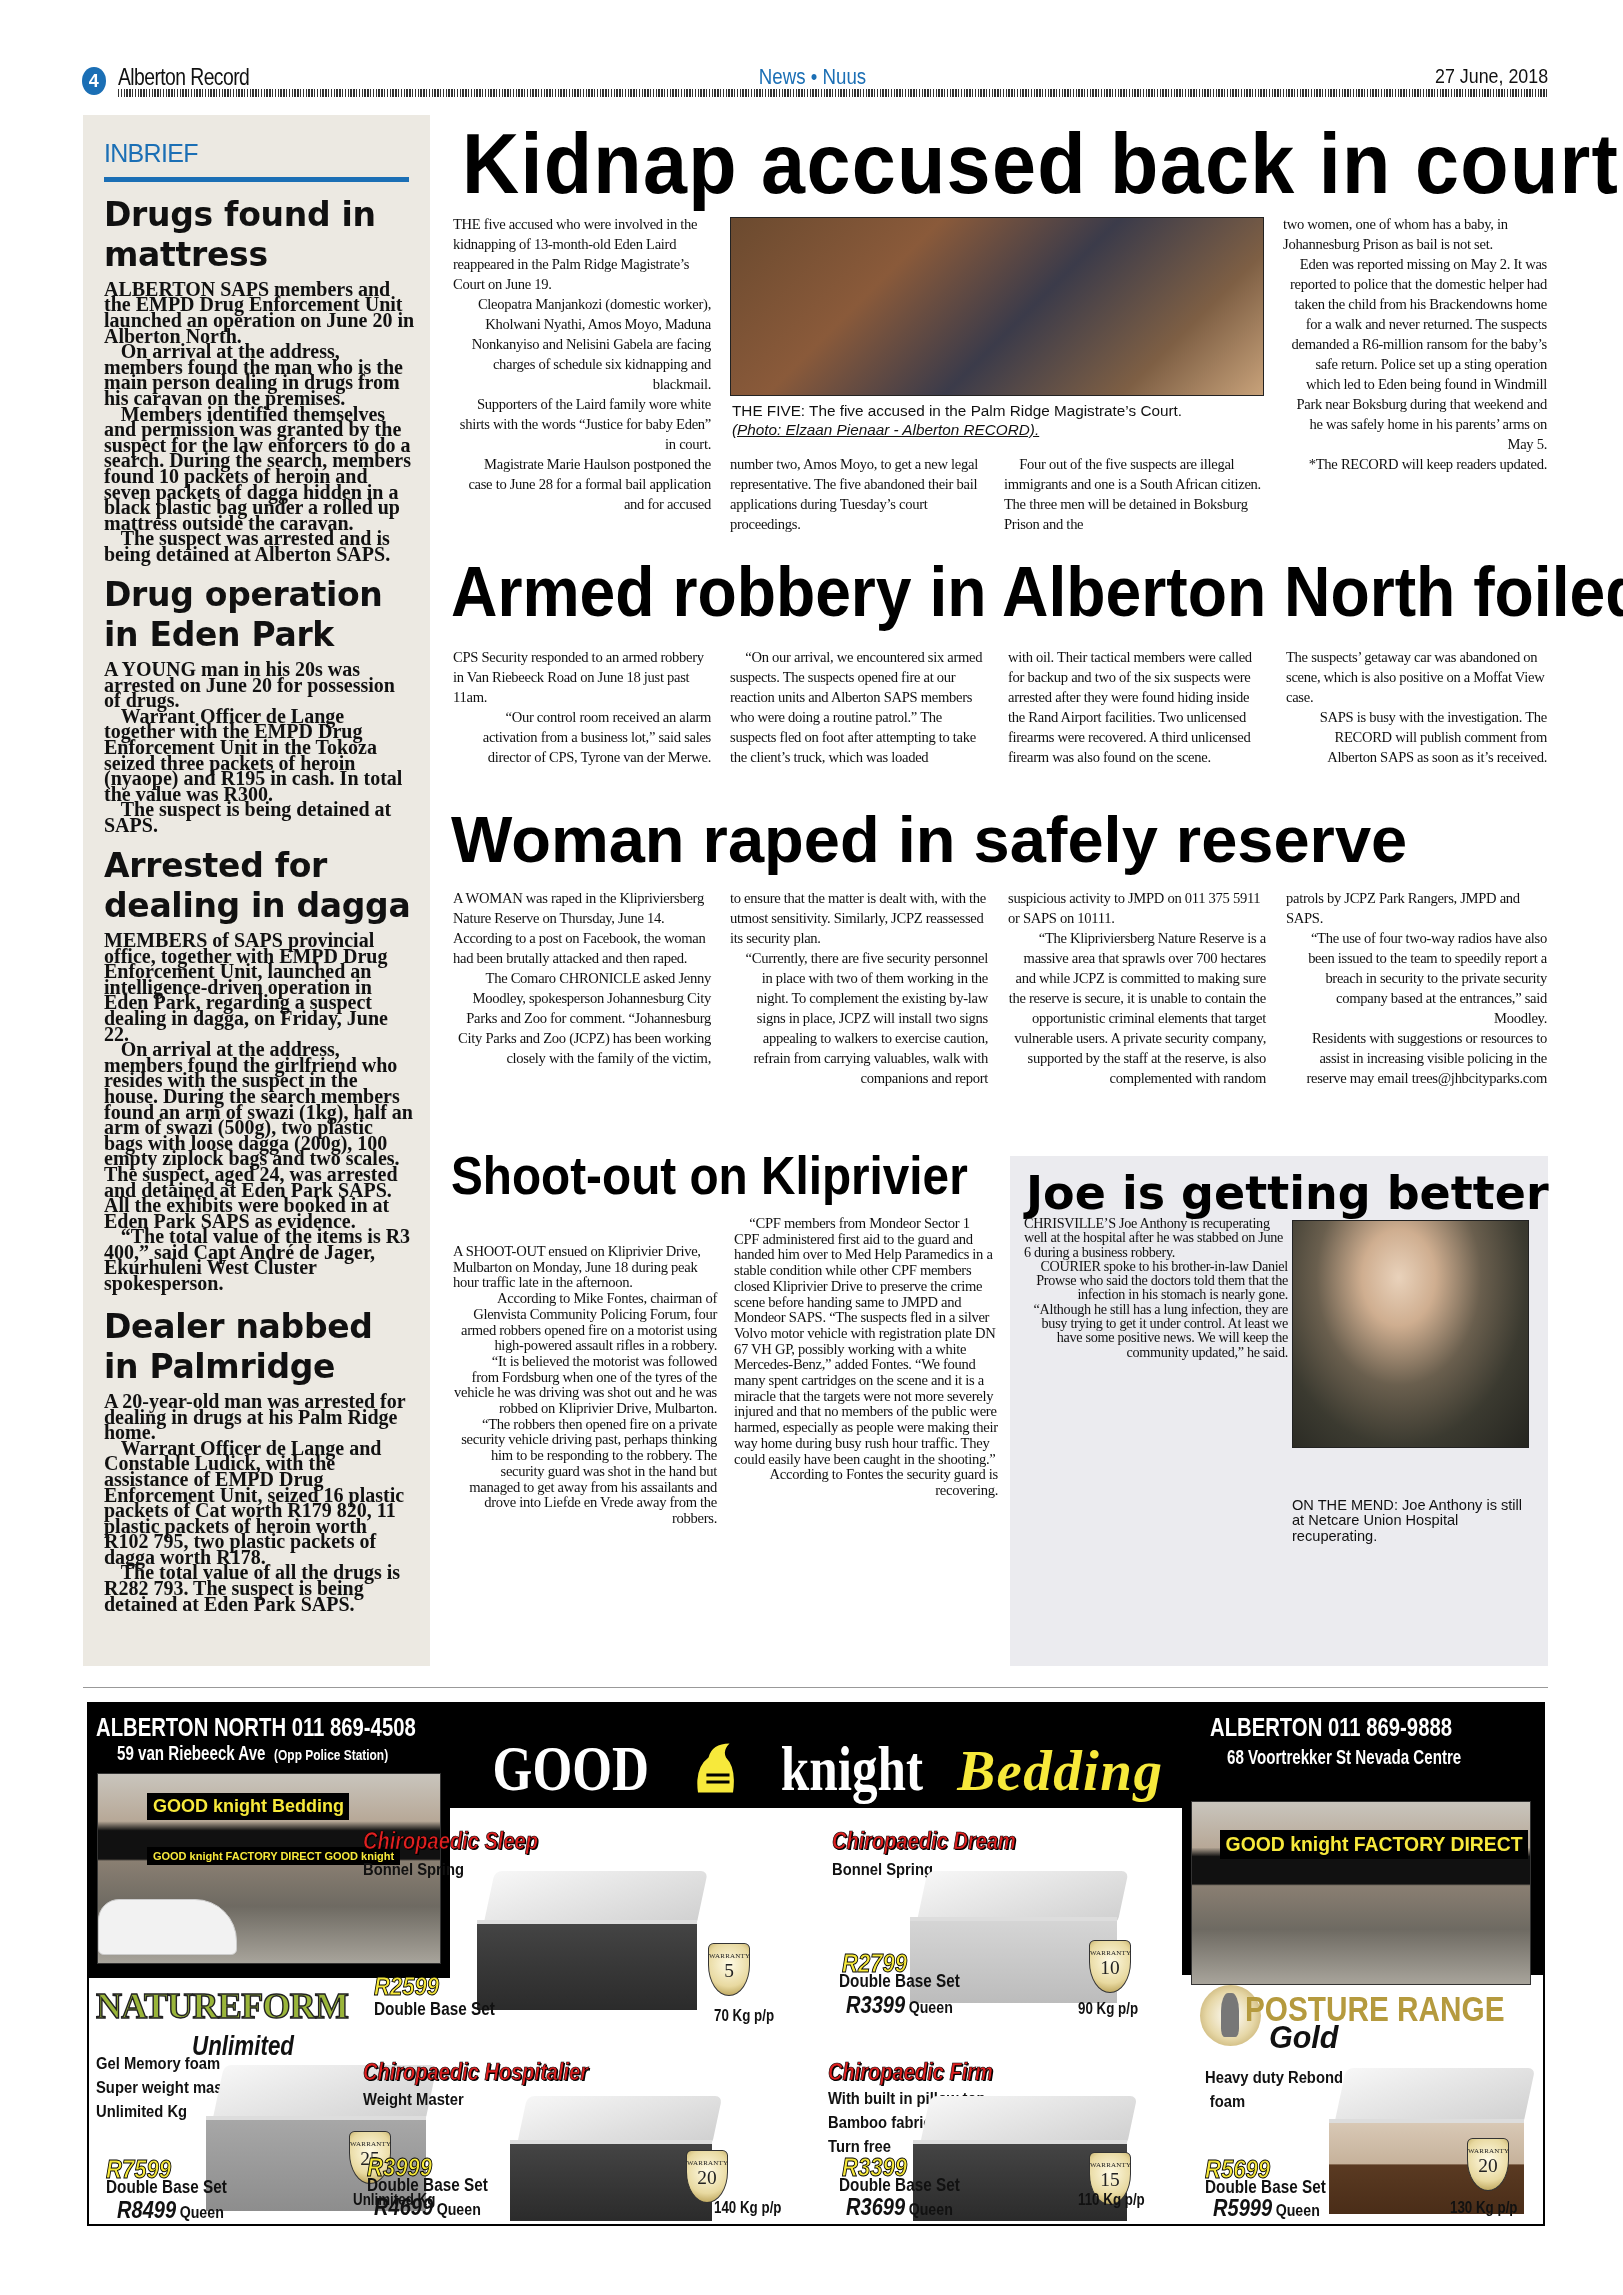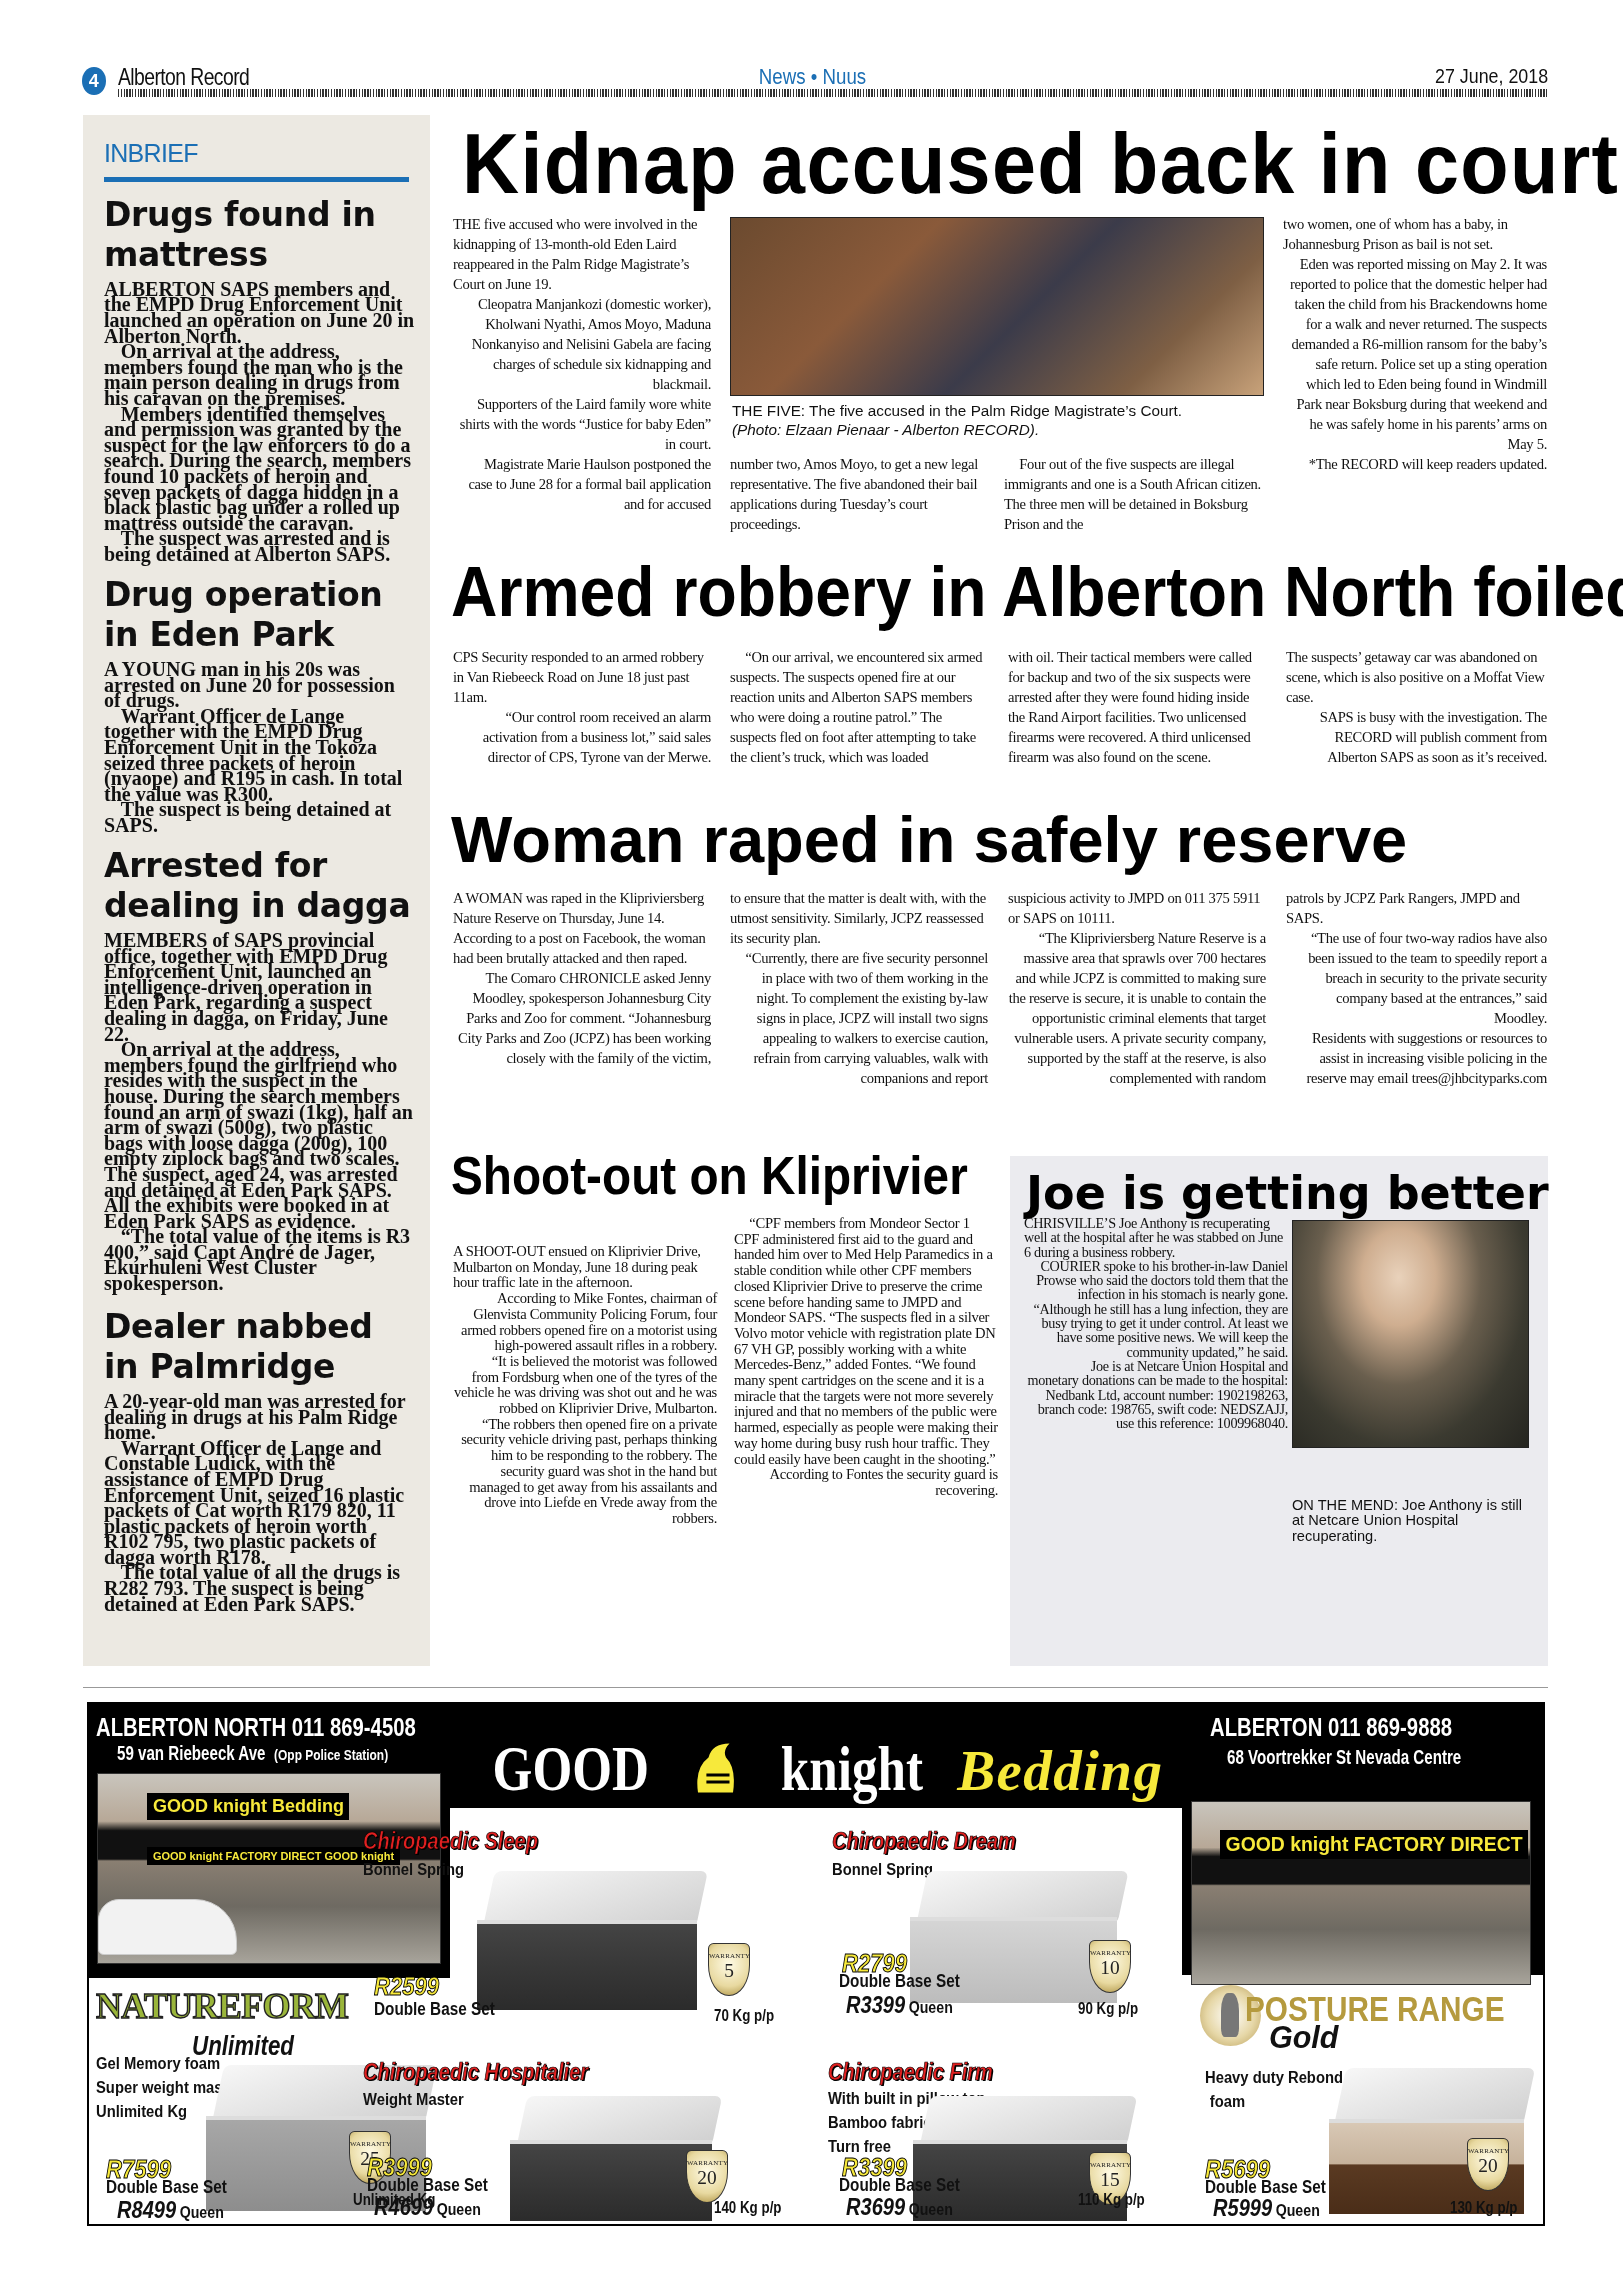"(Photo: Elzaan Pienaar - Alberton" .caption .credit { text-decoration: none -> underline }
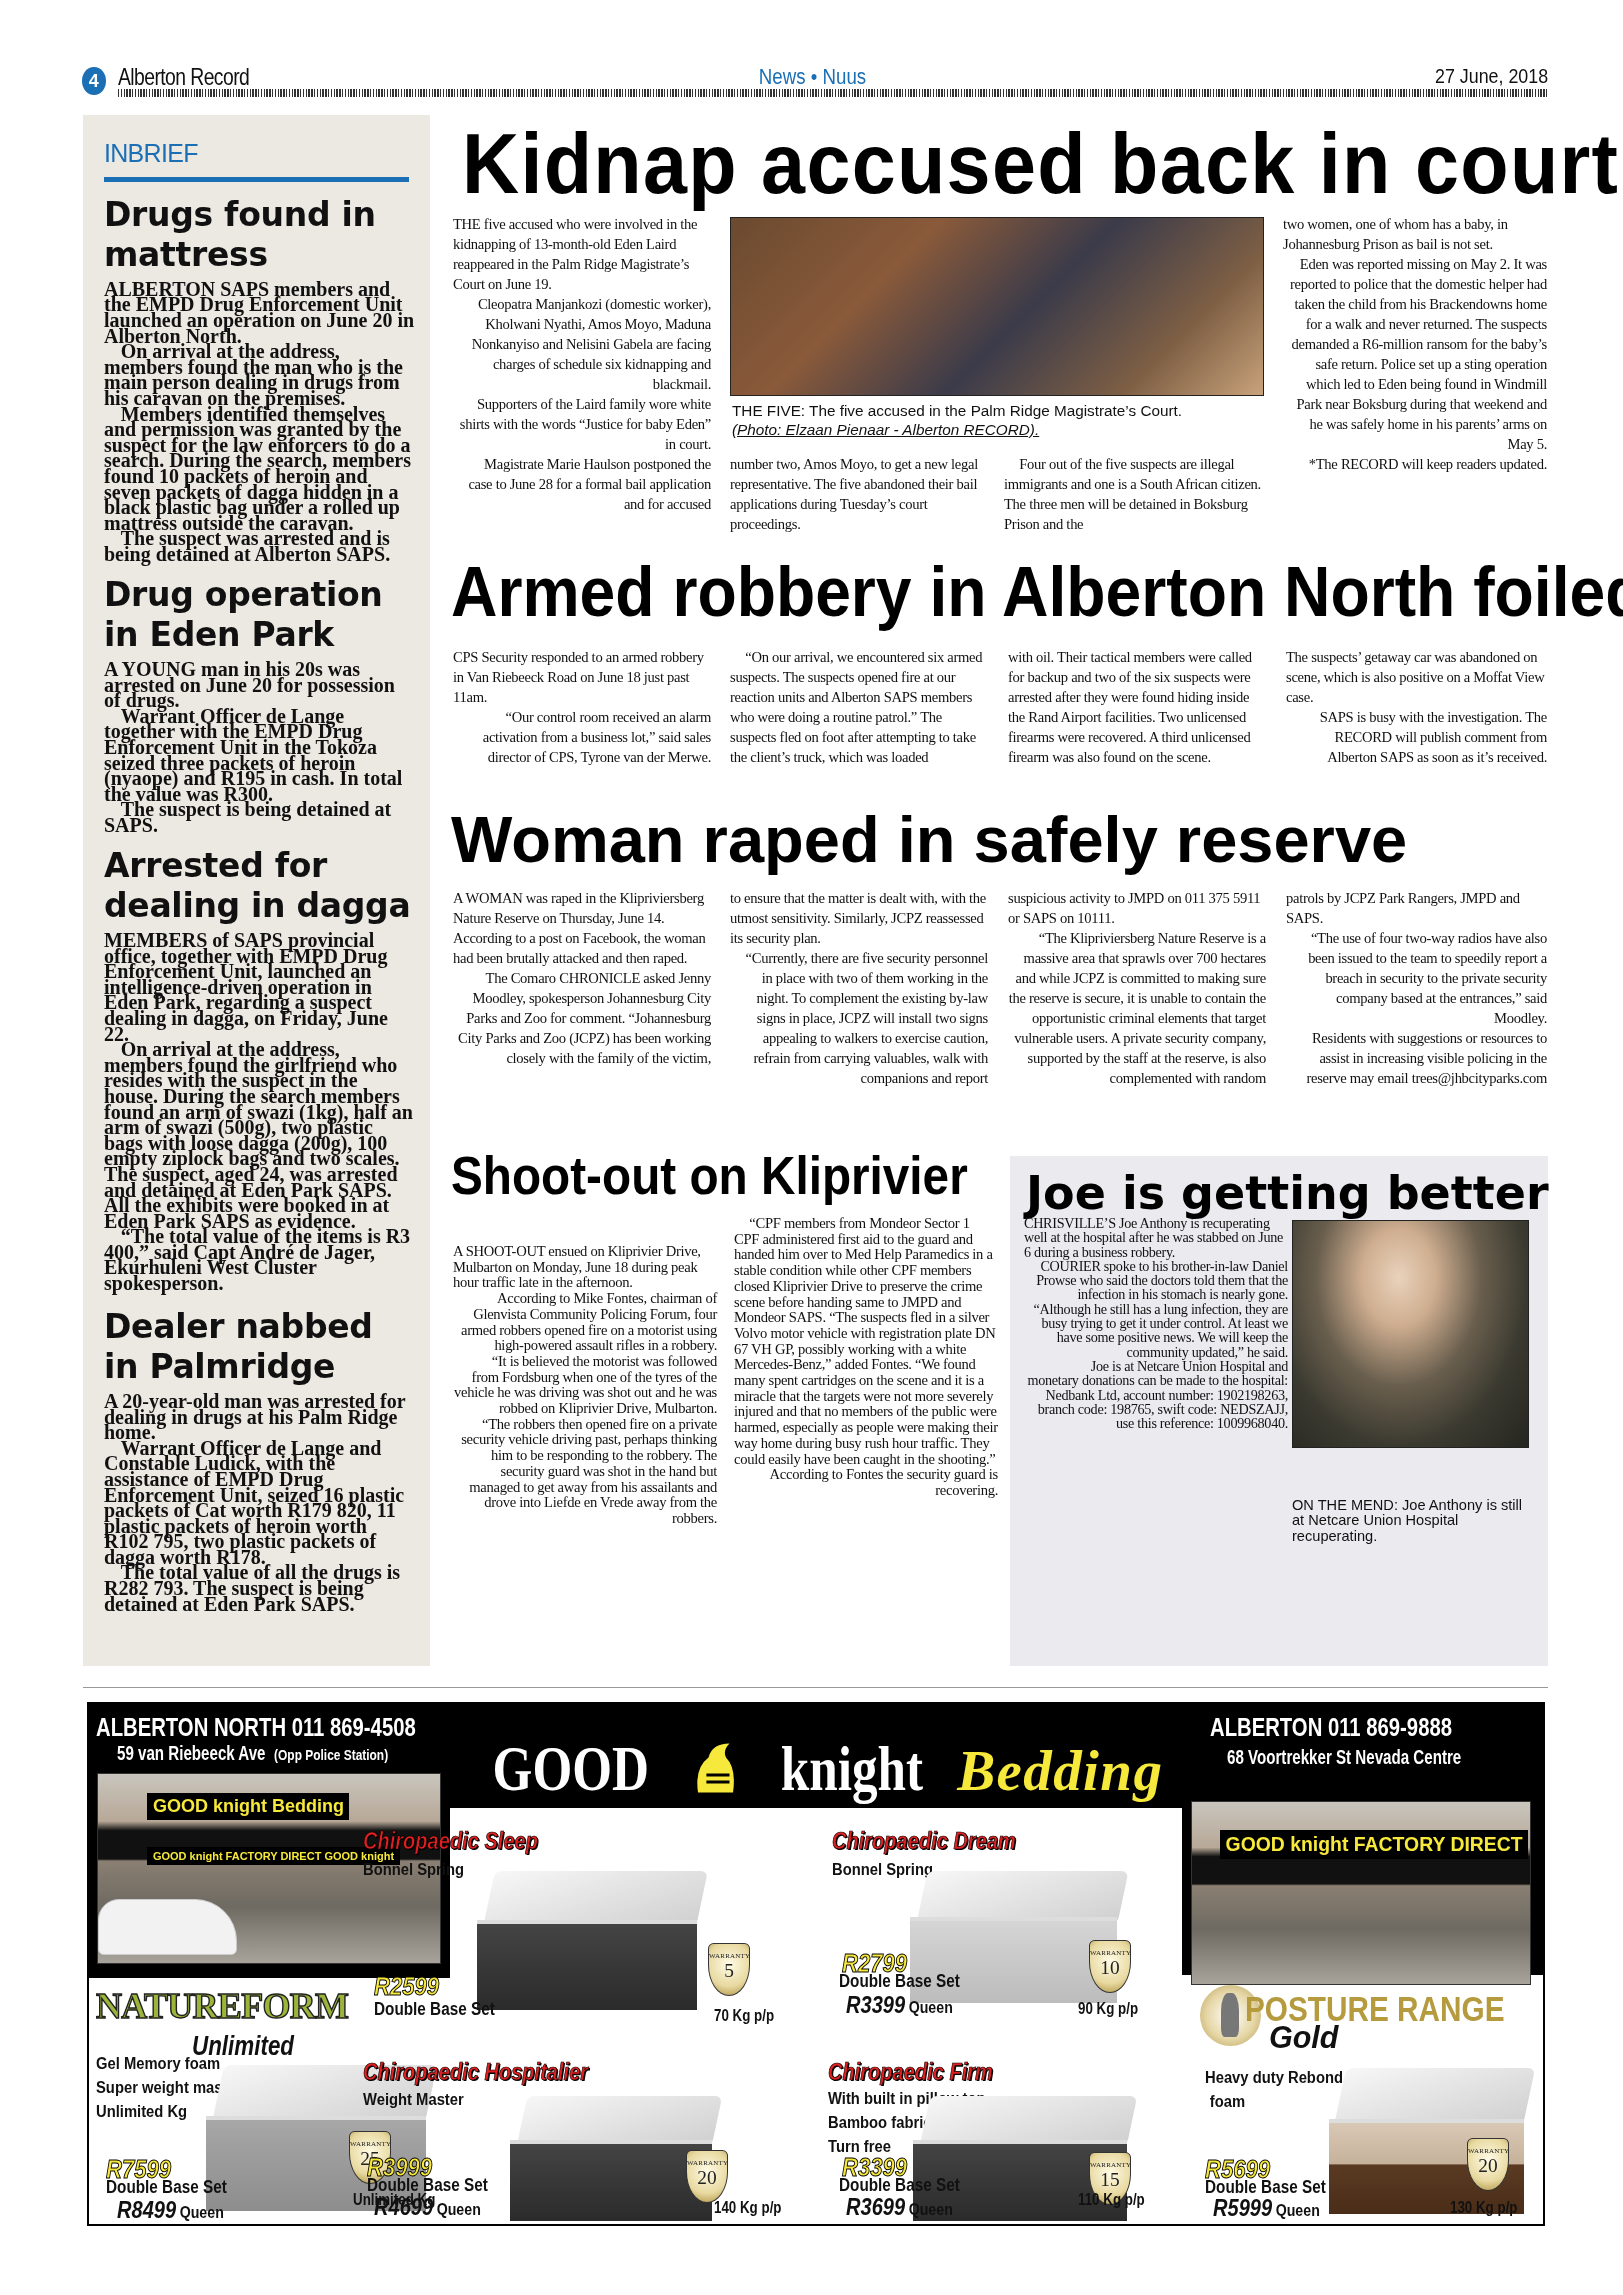"Joe is at Netcare Union" p { html: <p>Joe is at Netcare Union Hospital and monetary donations can be made to the hospital: Nedbank Ltd, account number: 1902198263, branch code: 198765, swift code: NEDSZAJJ, use this reference: 1009968040.</p> -> none }
